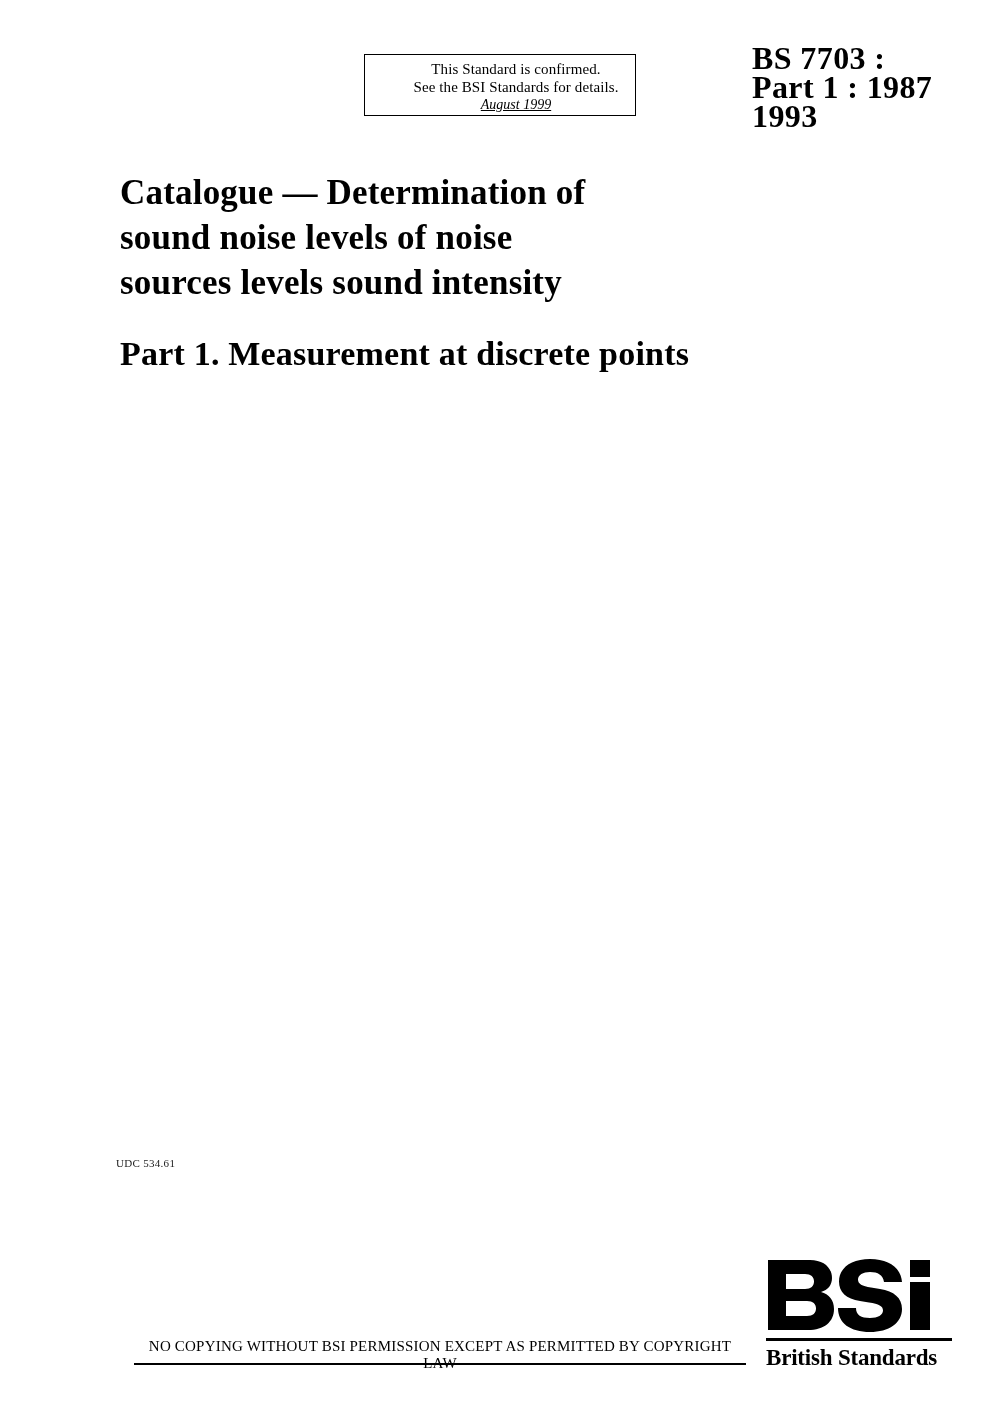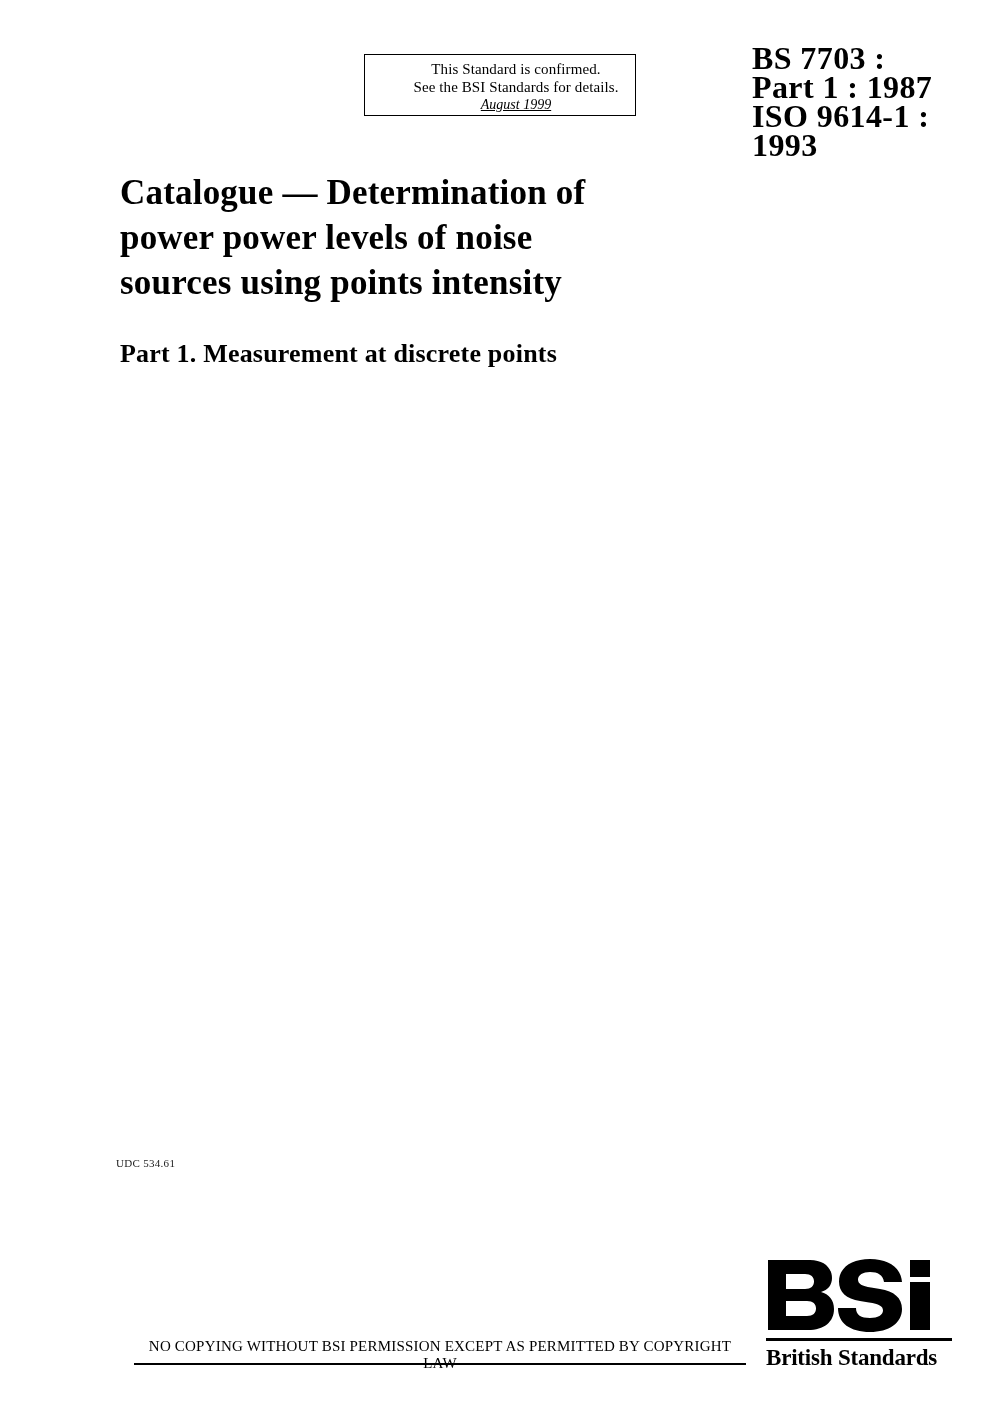"ISO 9614-1 :" div.ref-line { html: <div>ISO 9614-1 :</div> -> none }
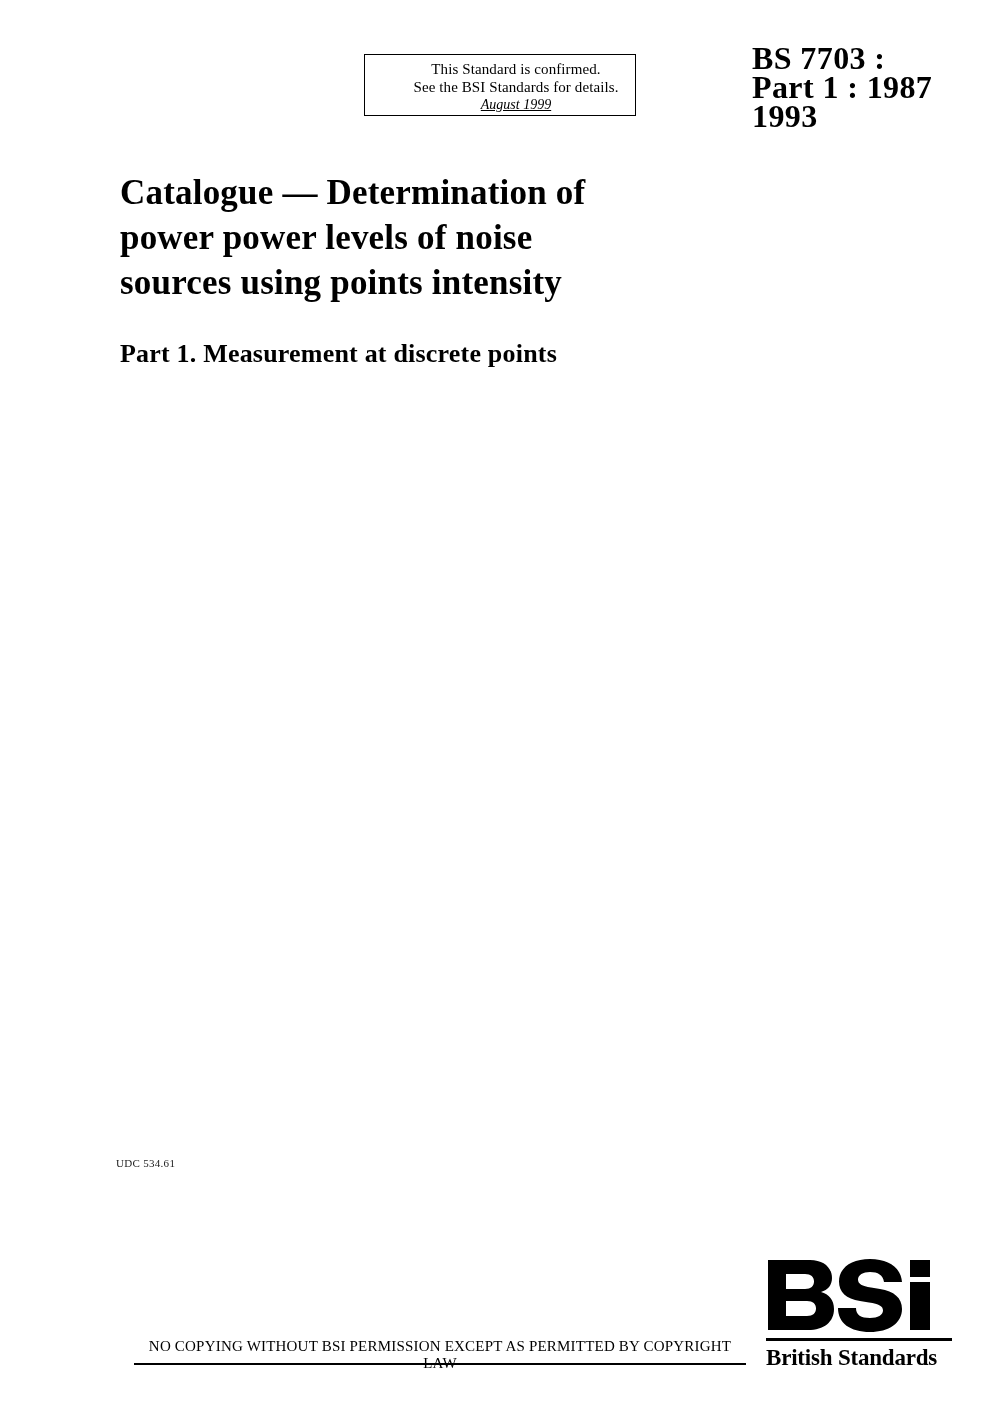"power power levels of noise" div.title-line { text: power power -> sound noise }
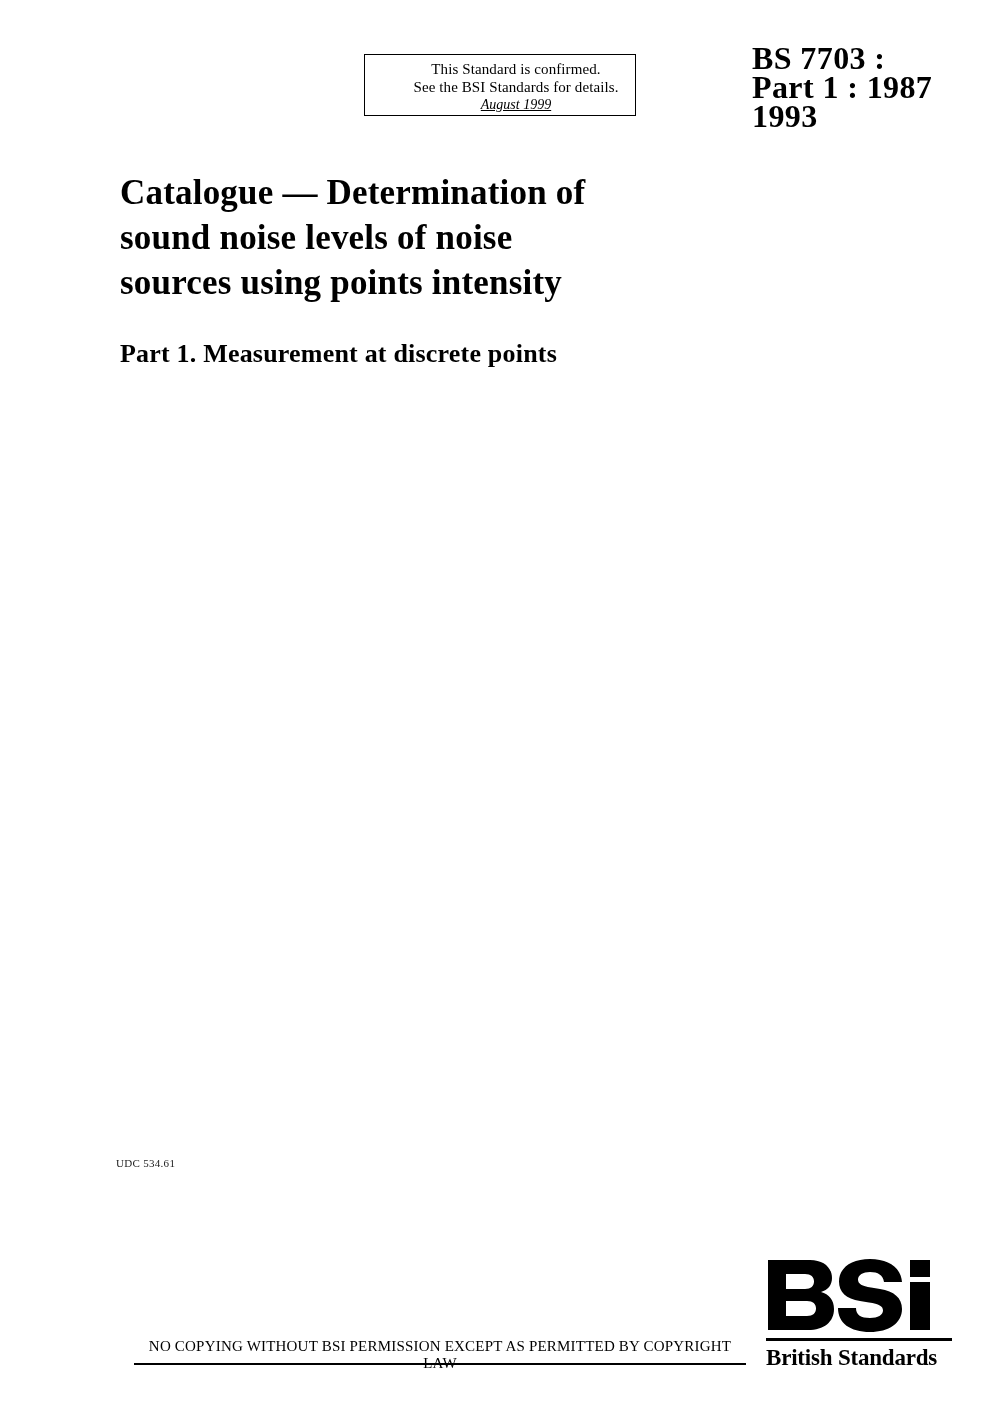"sources using points intensity" div.title-line { text: using points -> levels sound }
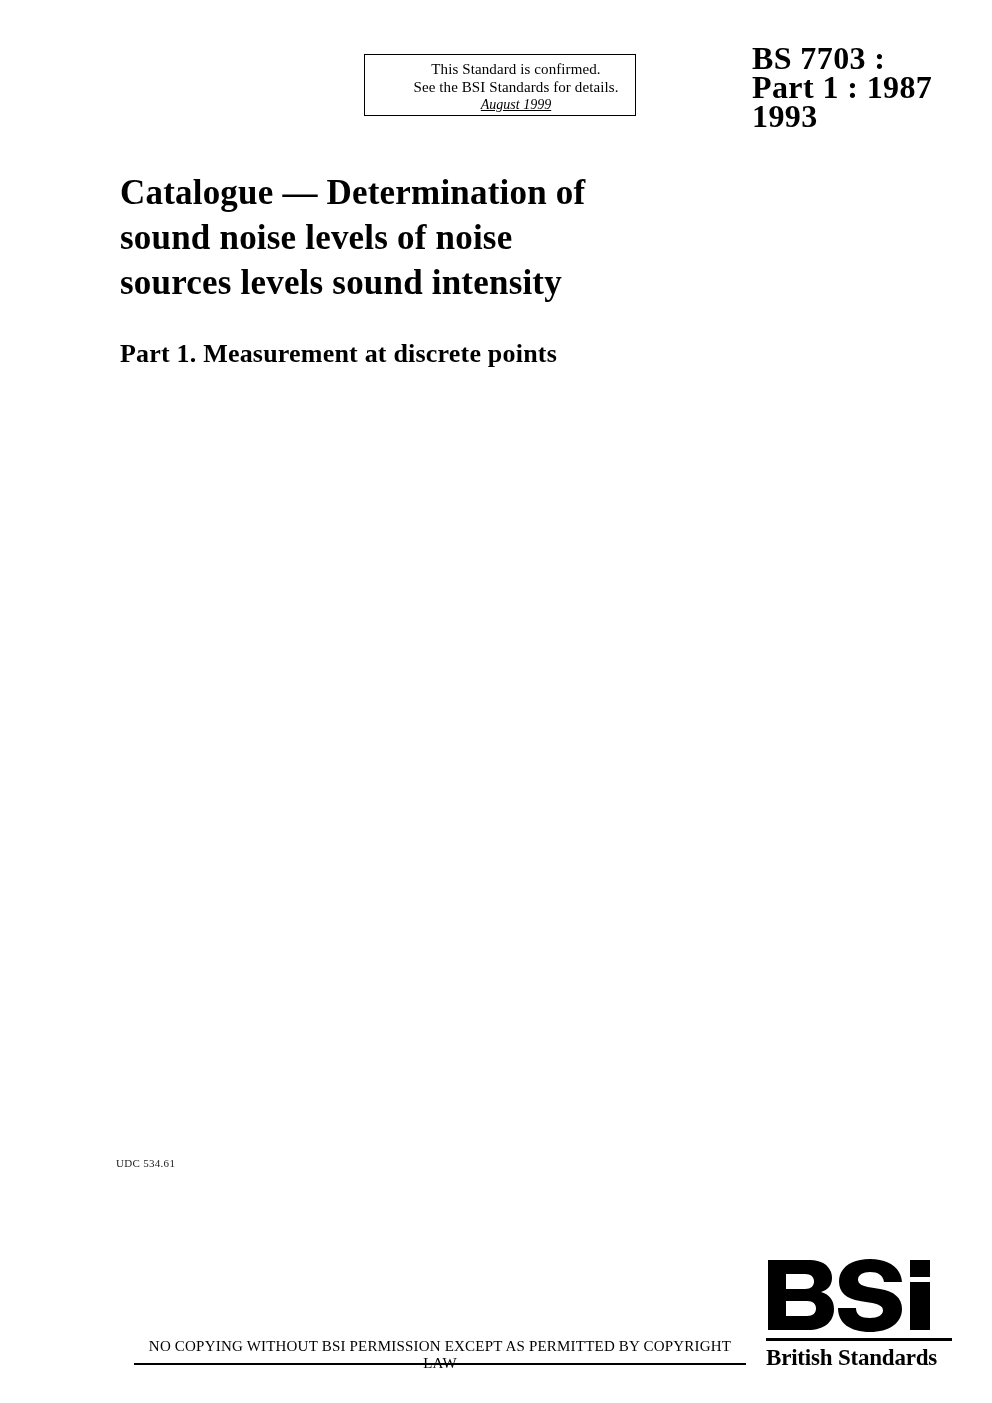"Part 1. Measurement at discrete" .subtitle { font-size: 26px -> 34px }
